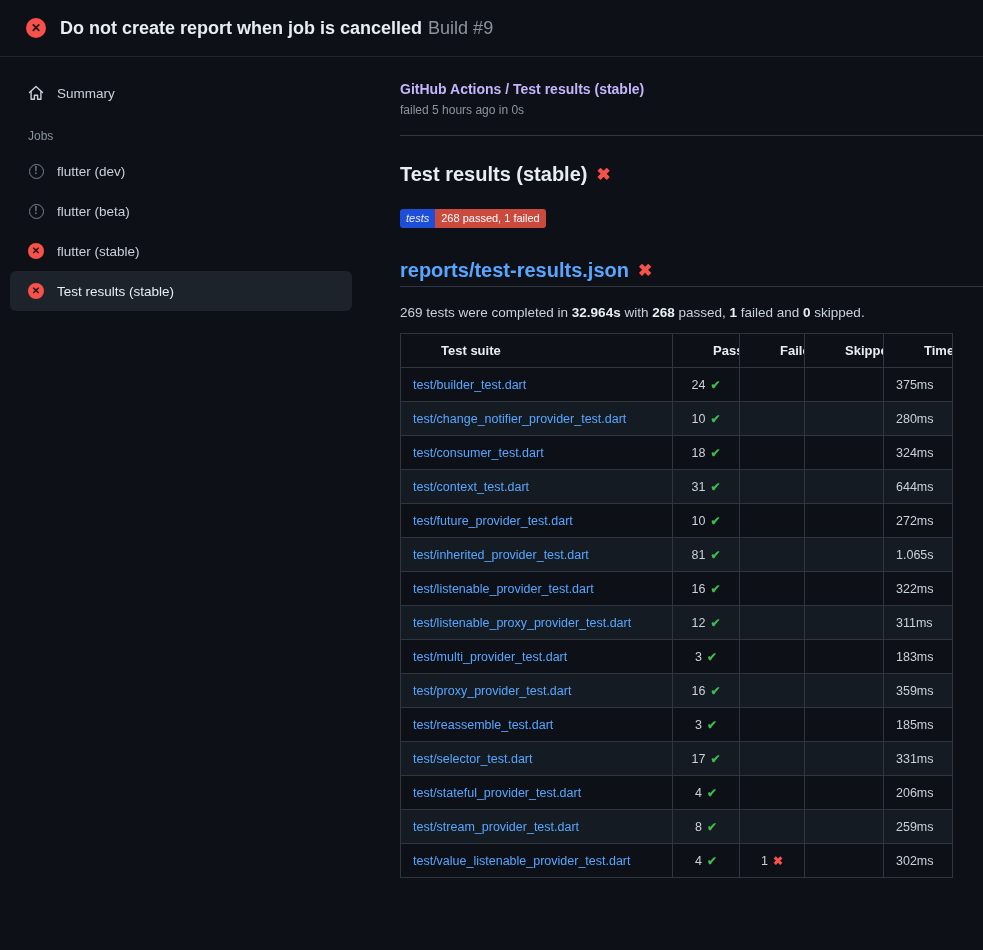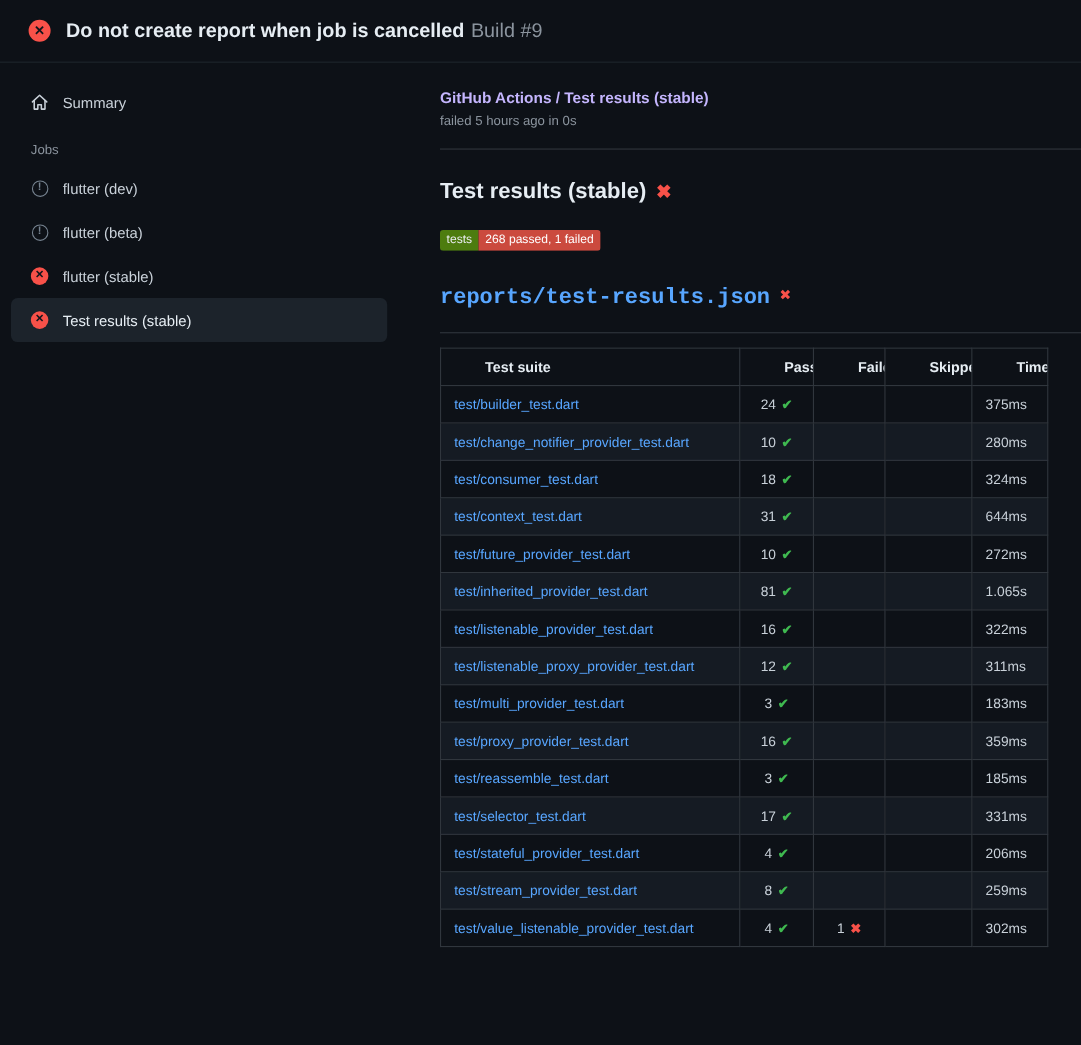"tests" .badge-label { background: #4d7c0f -> #1d4ed8; font-style: none -> italic }
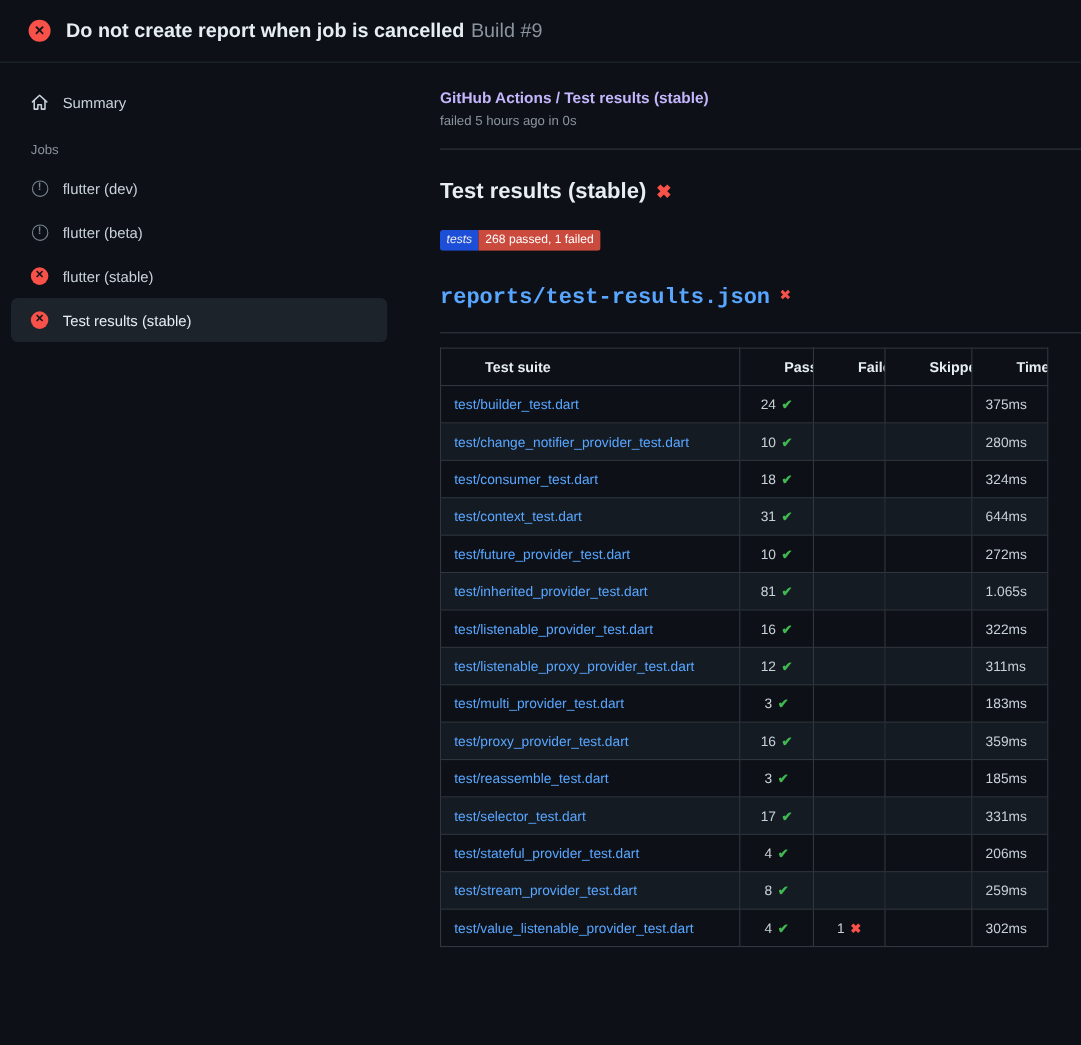"reports/test-results.json" .report-heading { font-family: Liberation Mono, monospace -> none; padding-bottom: 20px -> 4px }
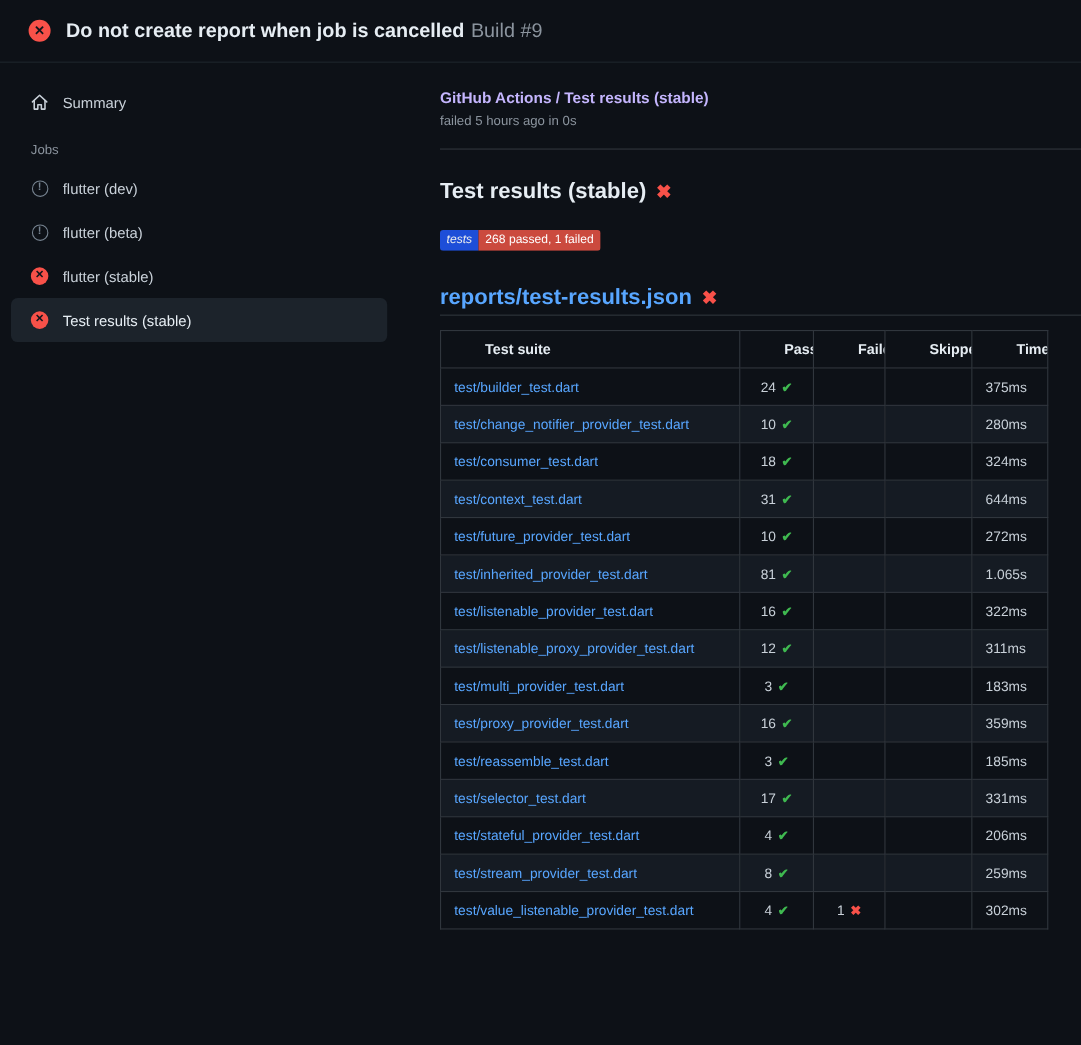"269 tests were completed in" p.summary-line { html: none -> <p><span>269 tests were completed in </span><b>32.964s</b><span> with </span><b>268</b><span> passed, </span><b>1</b><span> failed and </span><b>0</b><span> skipped.</span></p> }
